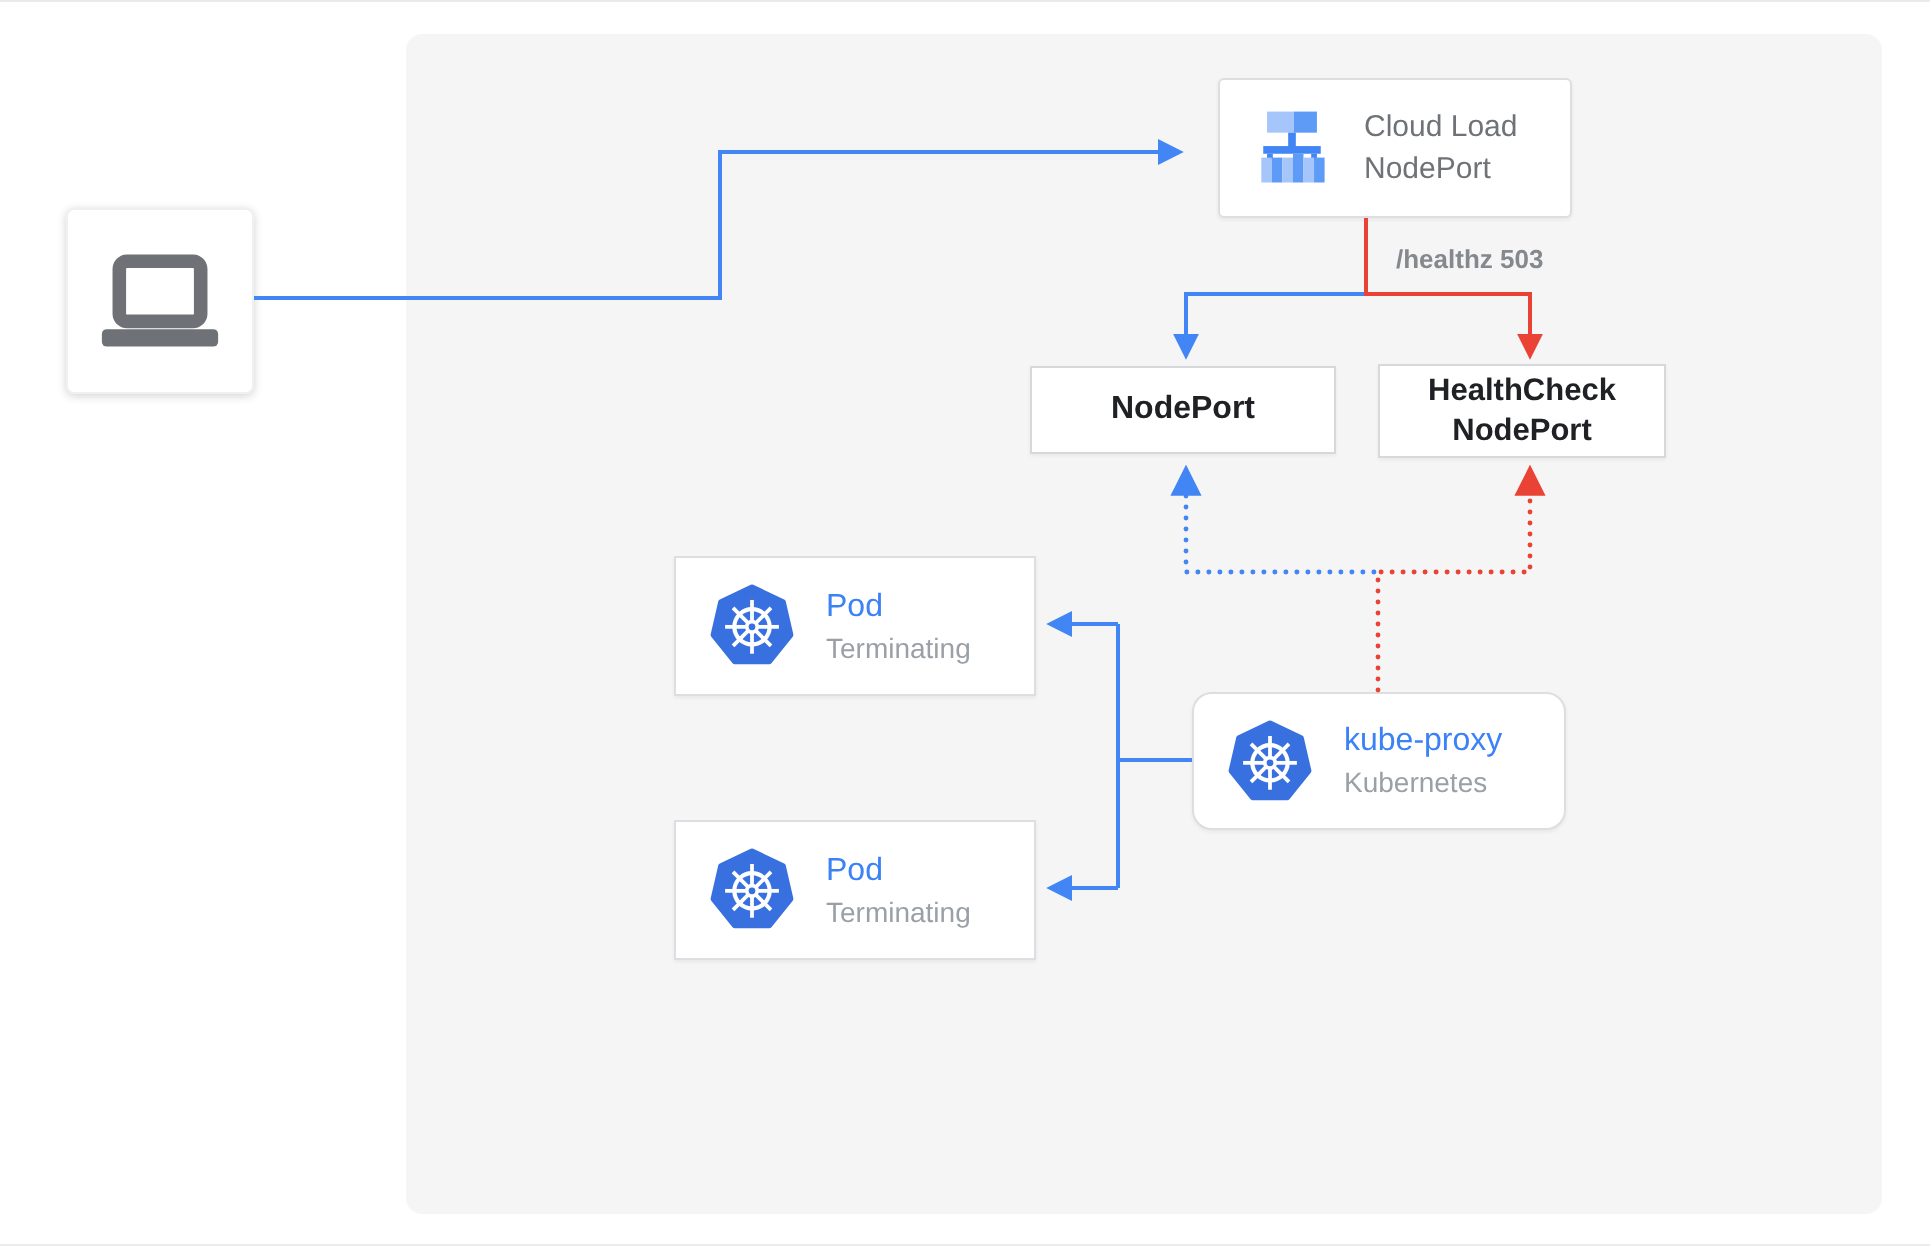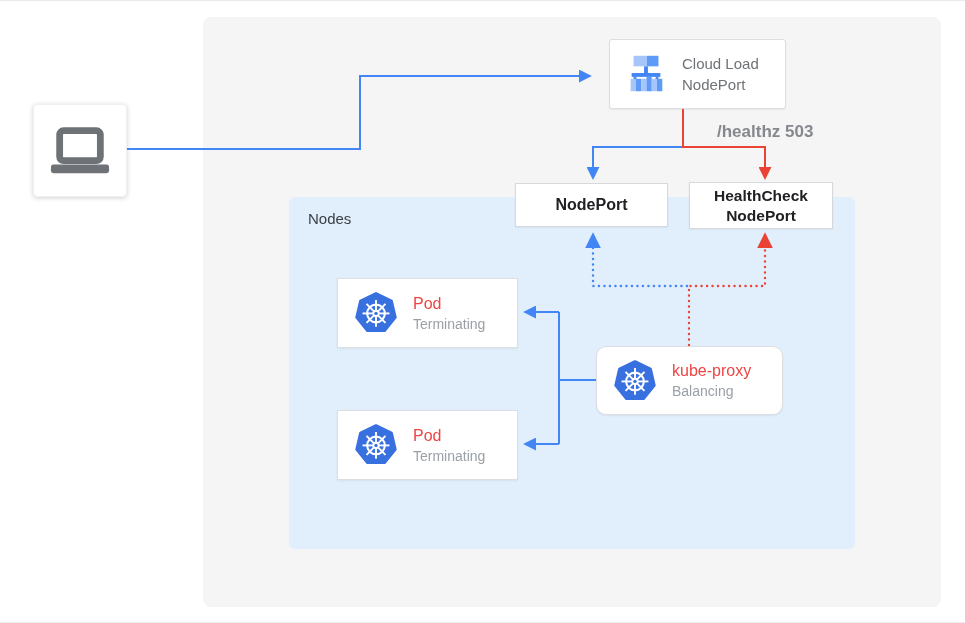"/healthz 503" .healthz-label { font-size: 17px -> 13px; margin-left: 19px -> none }
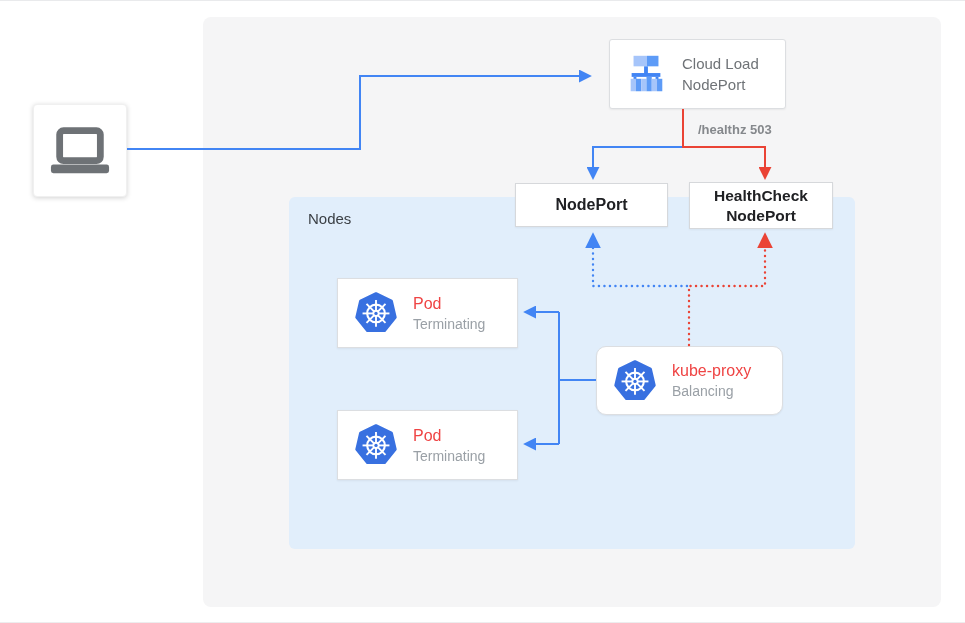"Nodes" div.nodes { html: <div> <div>Nodes</div> </div> -> none }
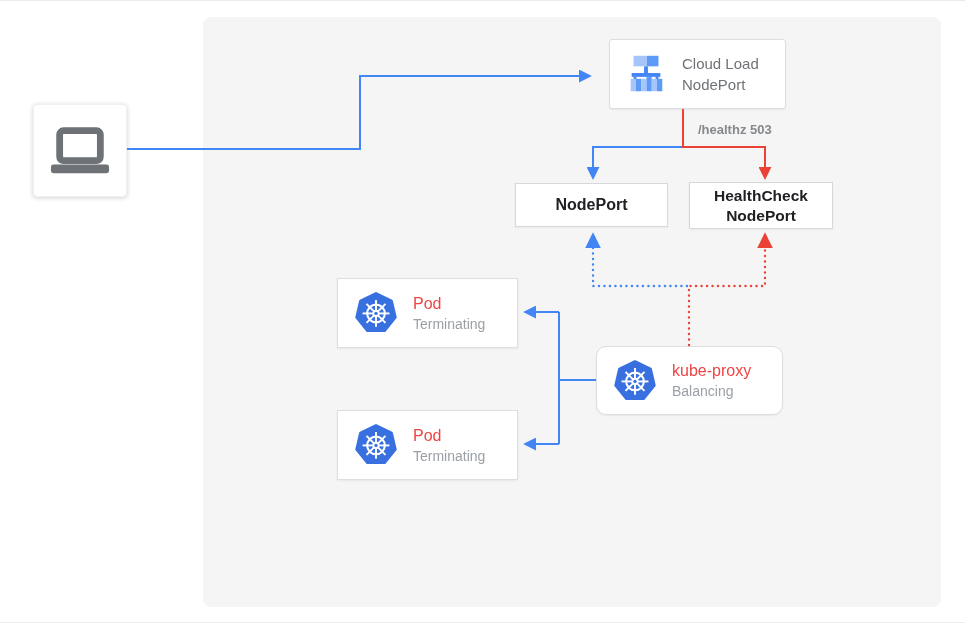"Pod" .entity-title { color: #ef4444 -> #3b82f6 }
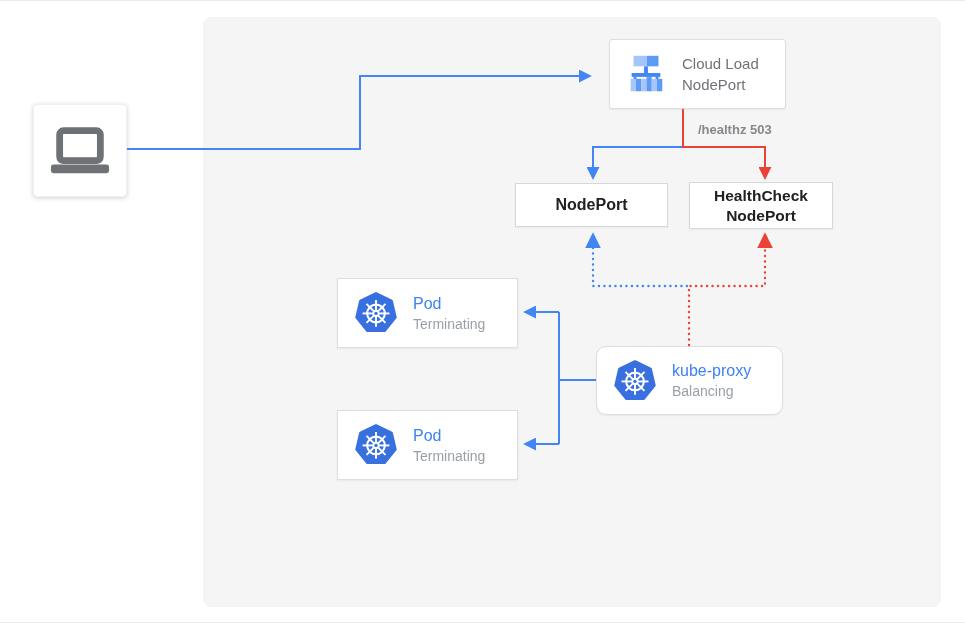"Balancing" div.entity-subtitle { text: Balancing -> Kubernetes }
